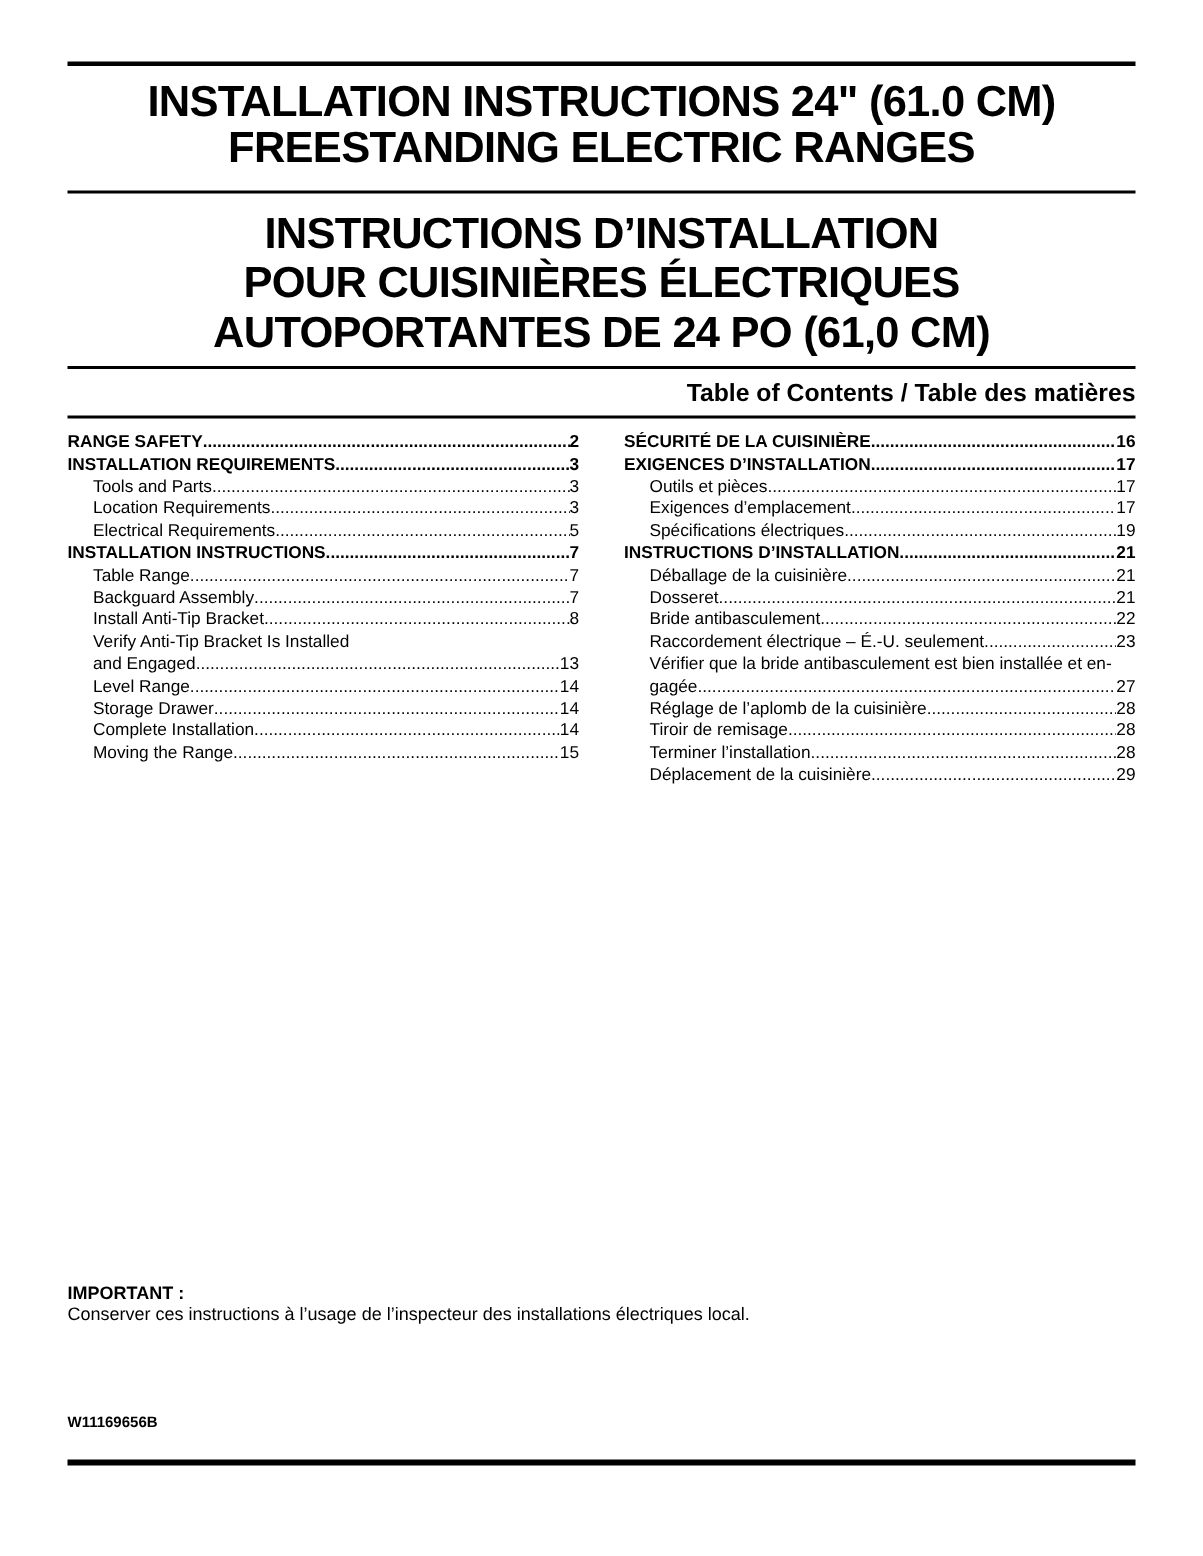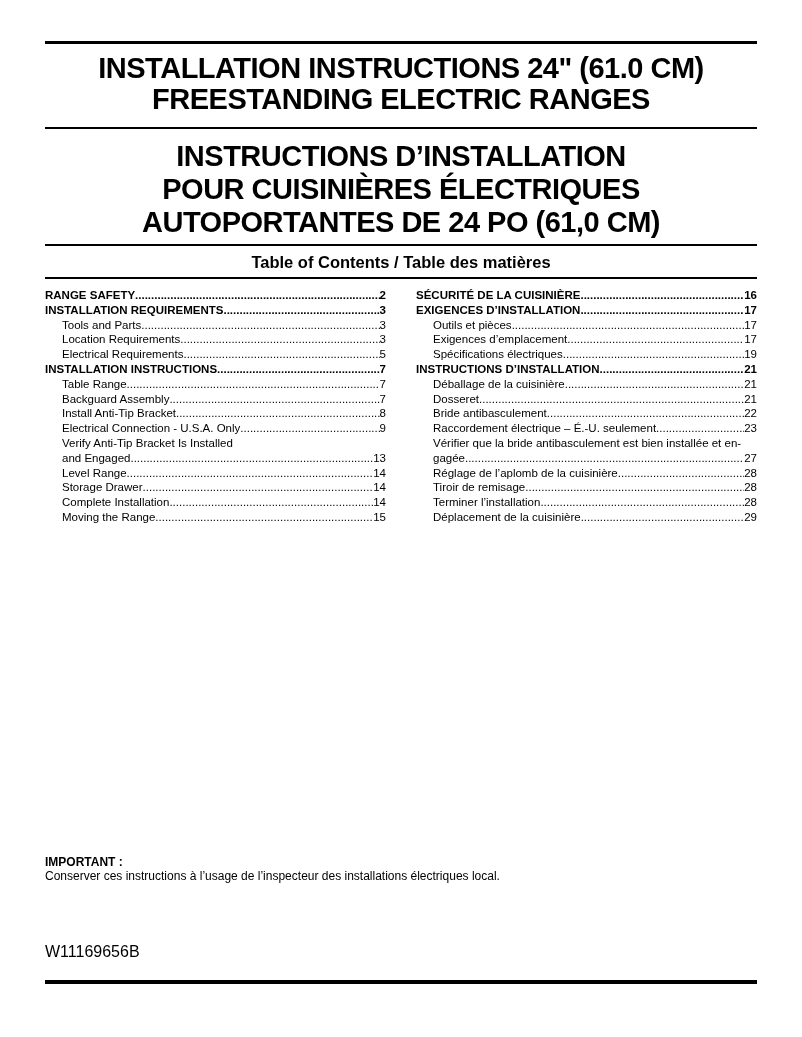"Table of Contents / Table" .toc-heading { text-align: center -> right }
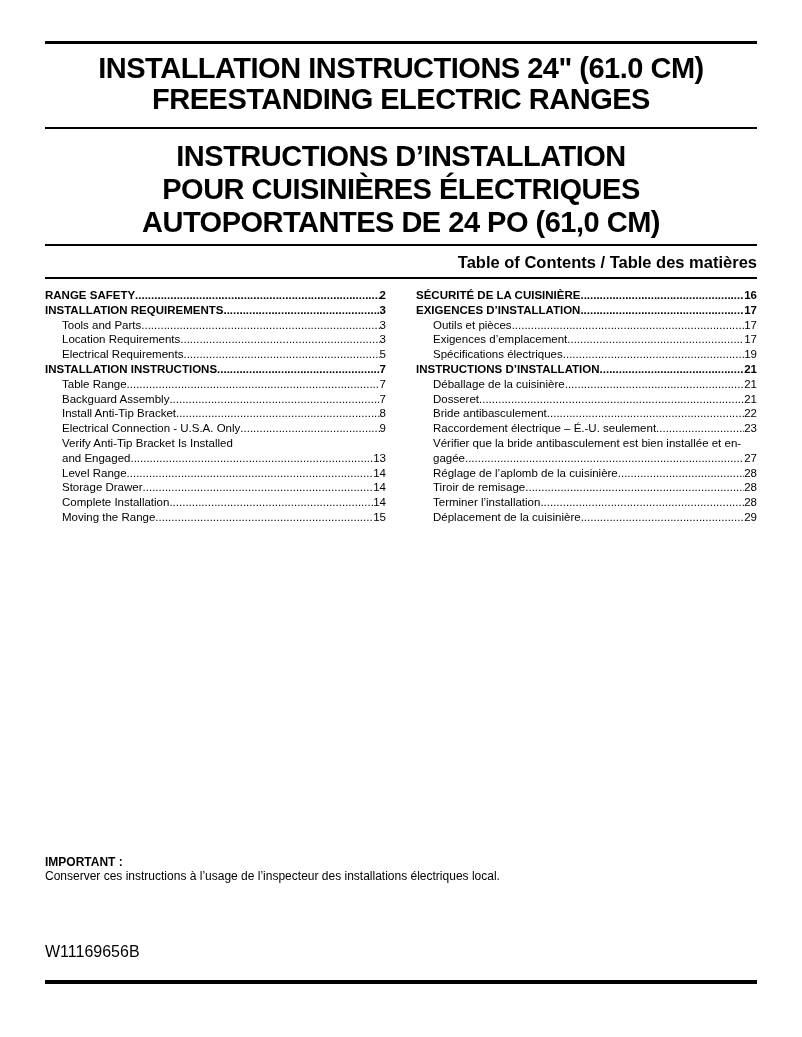"Electrical Connection - U.S.A. Only" div.toc-entry { html: <div> <span>Electrical Connection - U.S.A. Only</span> <span></span> <span>9</span> </div> -> none }
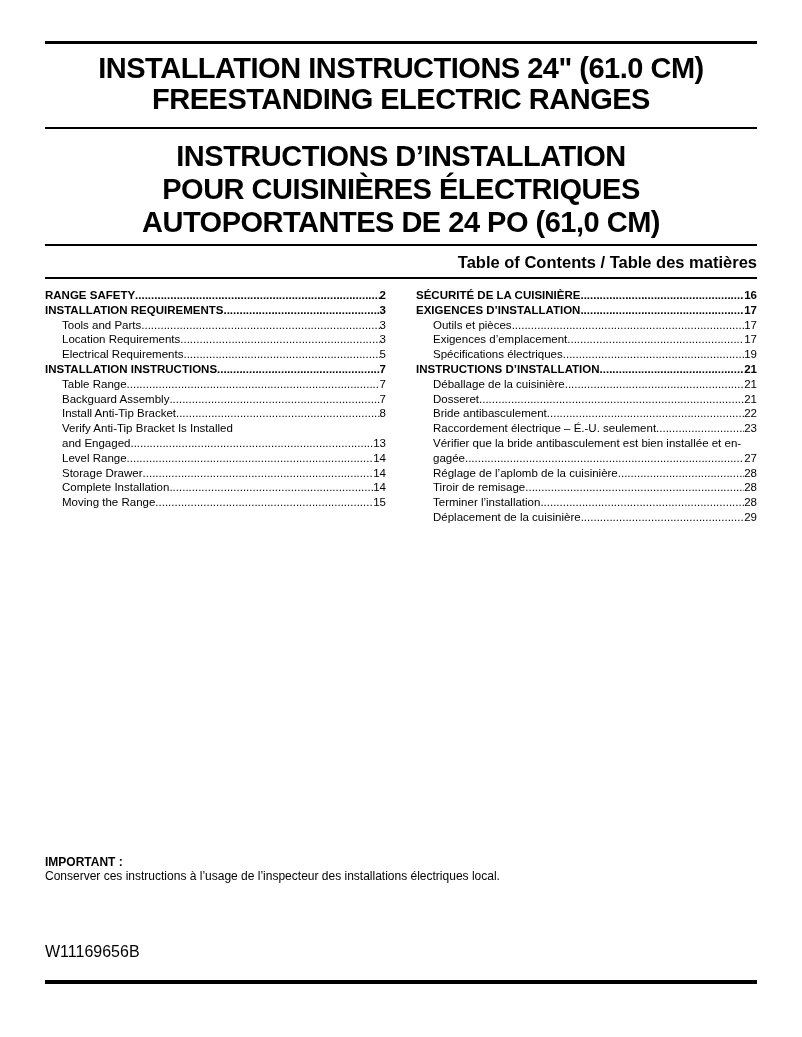"W11169656B" .part-number { font-size: 16px -> 10px; font-weight: normal -> bold }
